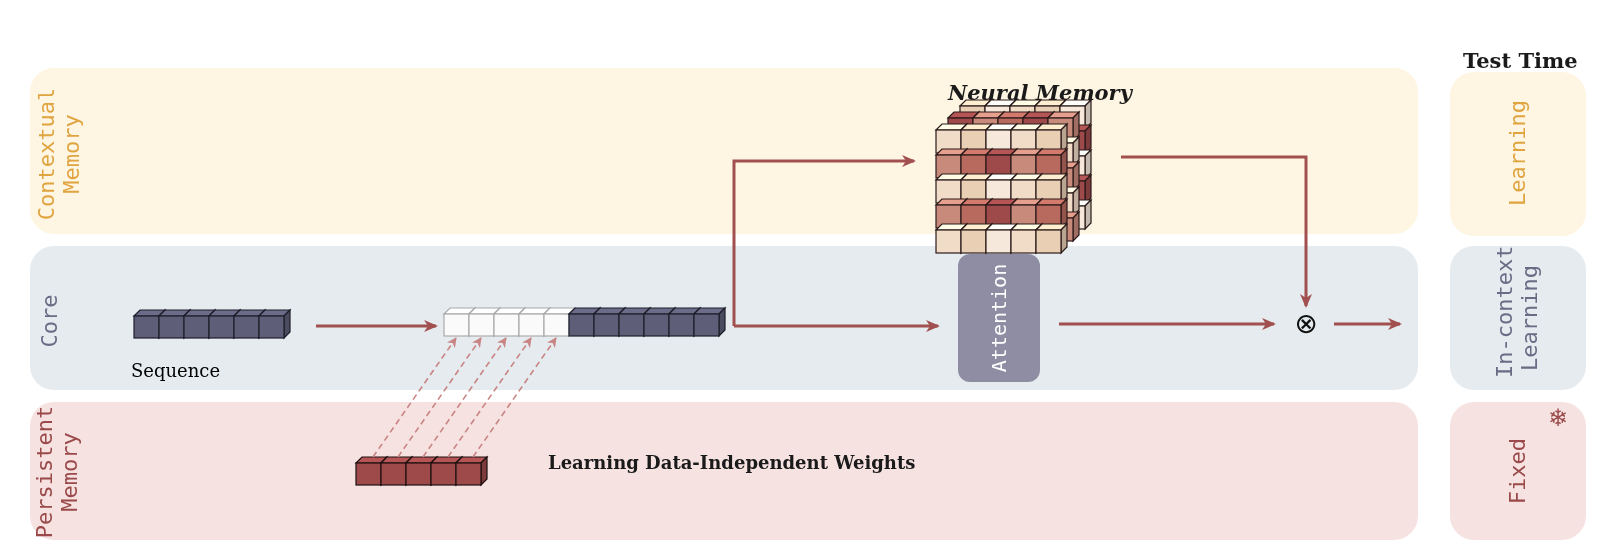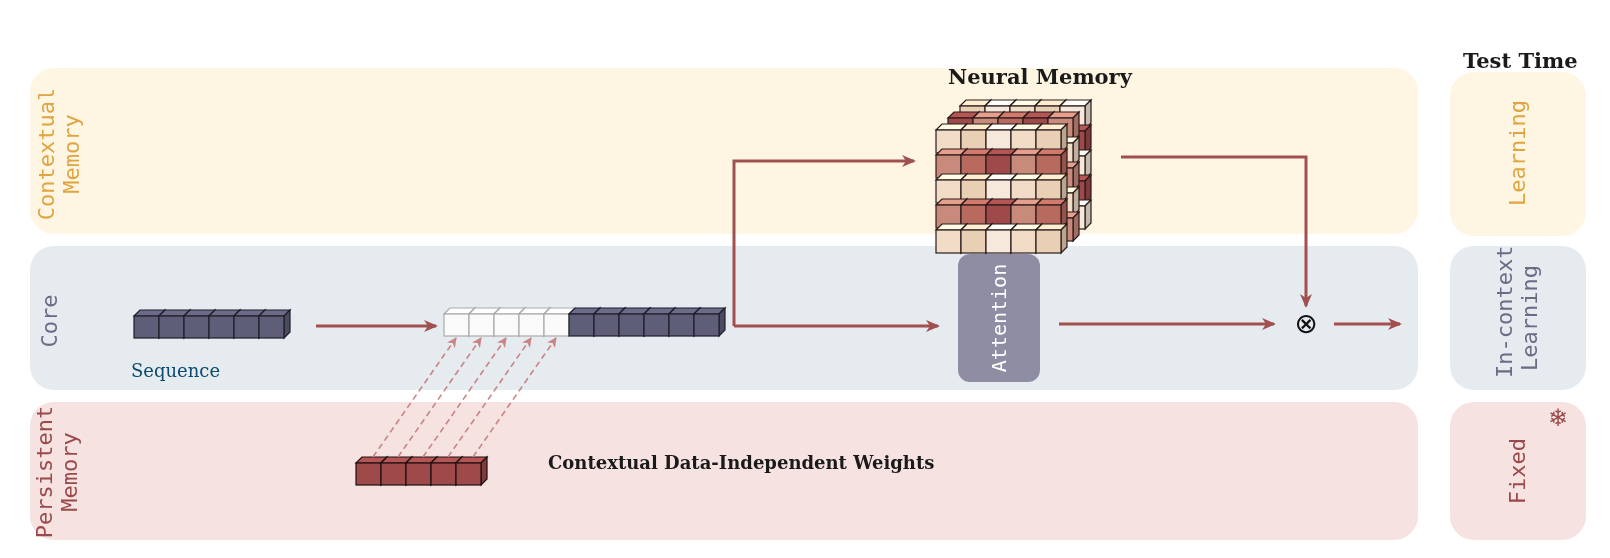"Neural Memory" div.title { font-style: none -> italic; top: 64px -> 80px }
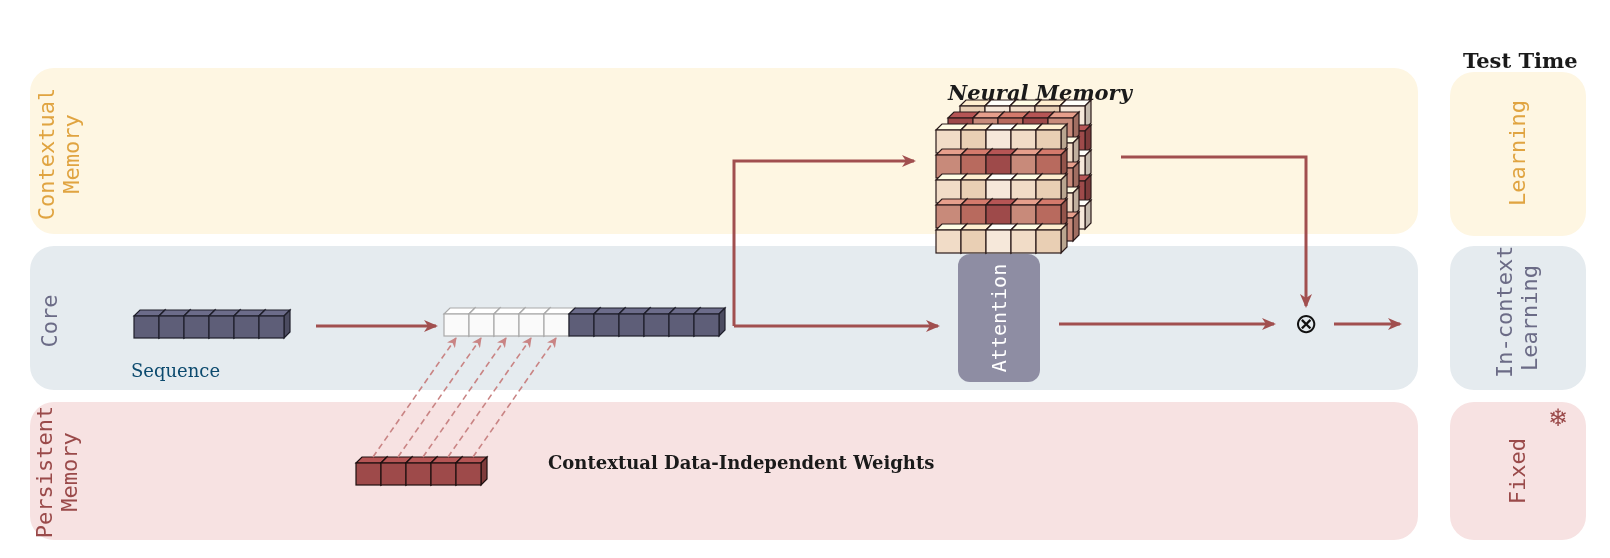"Sequence" .seq-label { color: #0c4a6e -> #000000 }
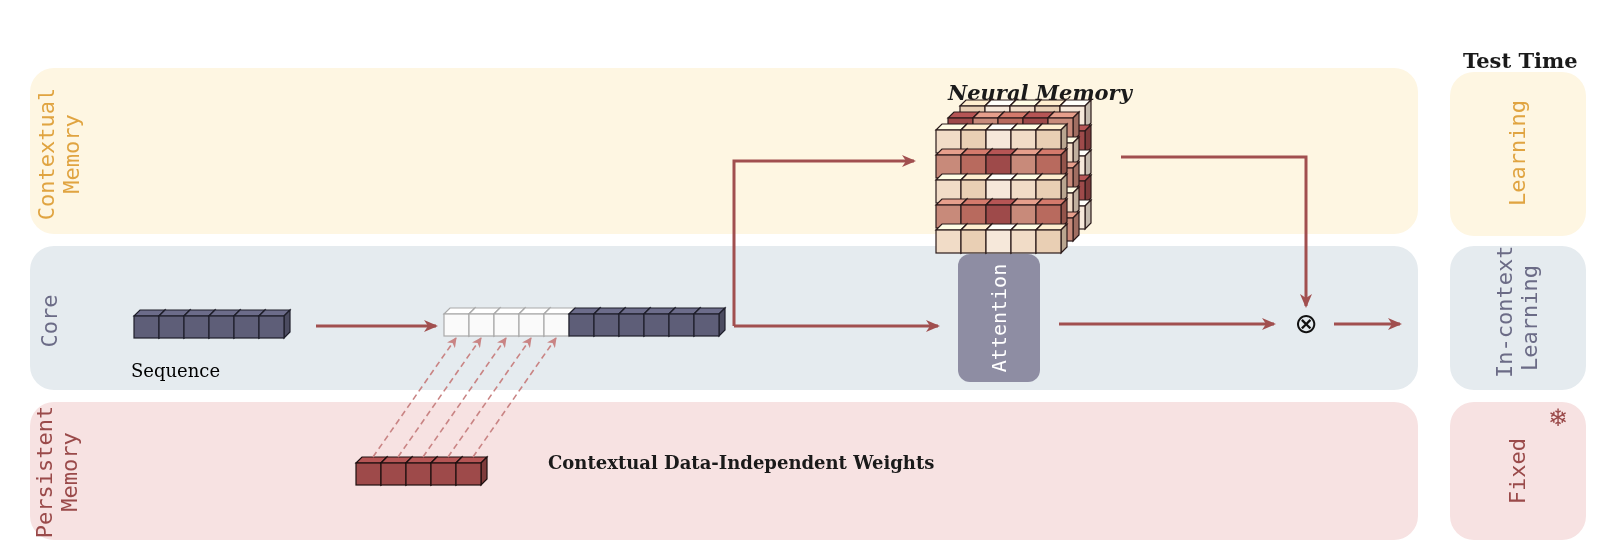"Contextual Data-Independent Weights" div.title { text: Contextual -> Learning }
